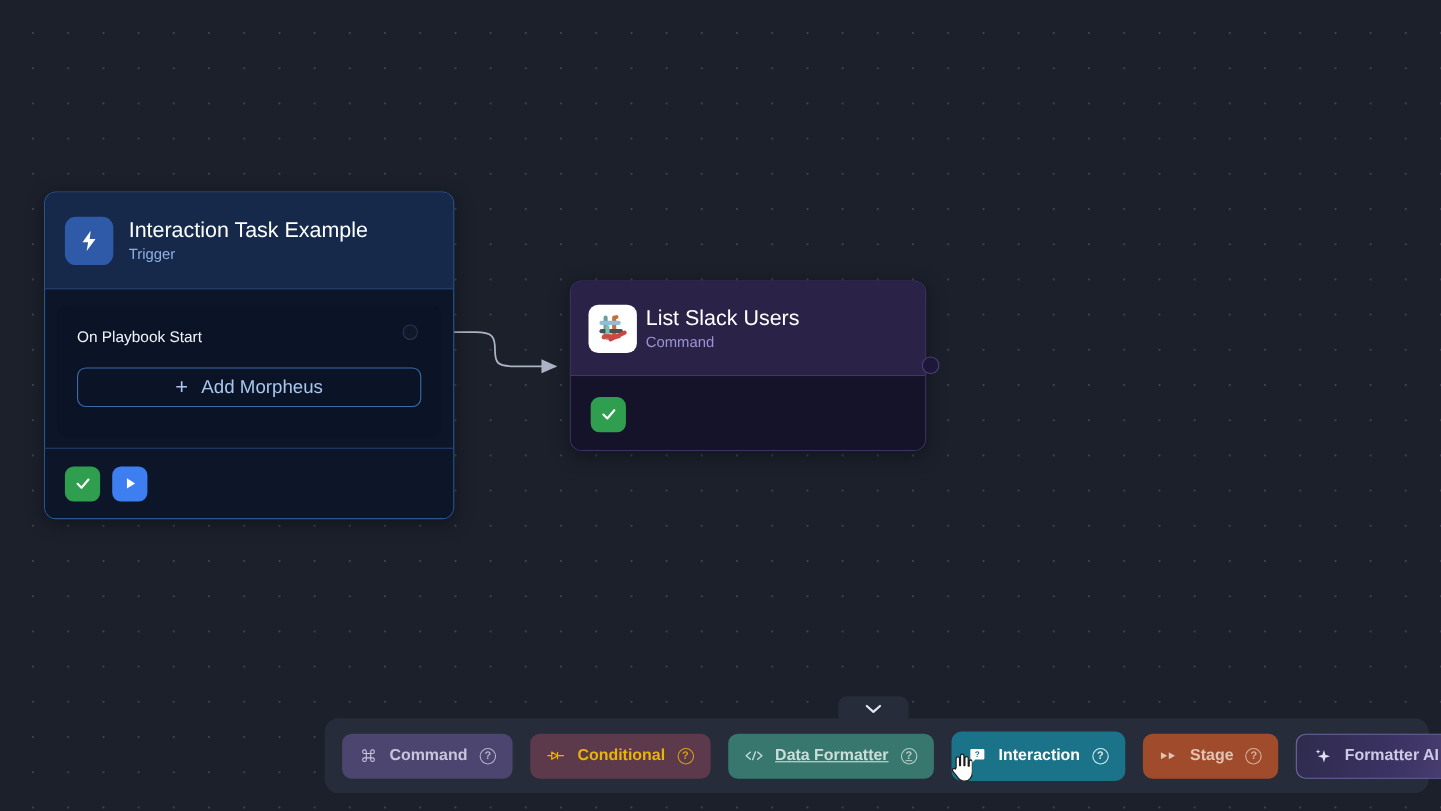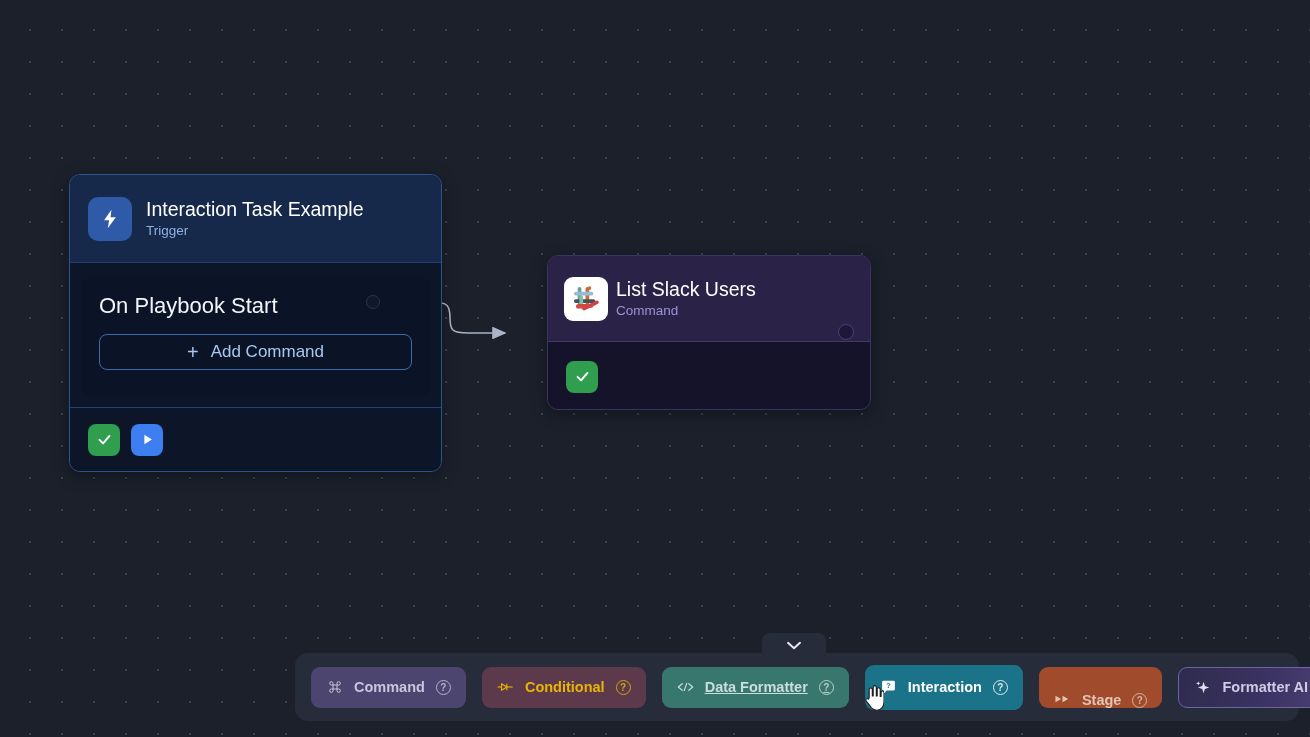"Interaction Task Example" .node { margin-left: 29px -> none }
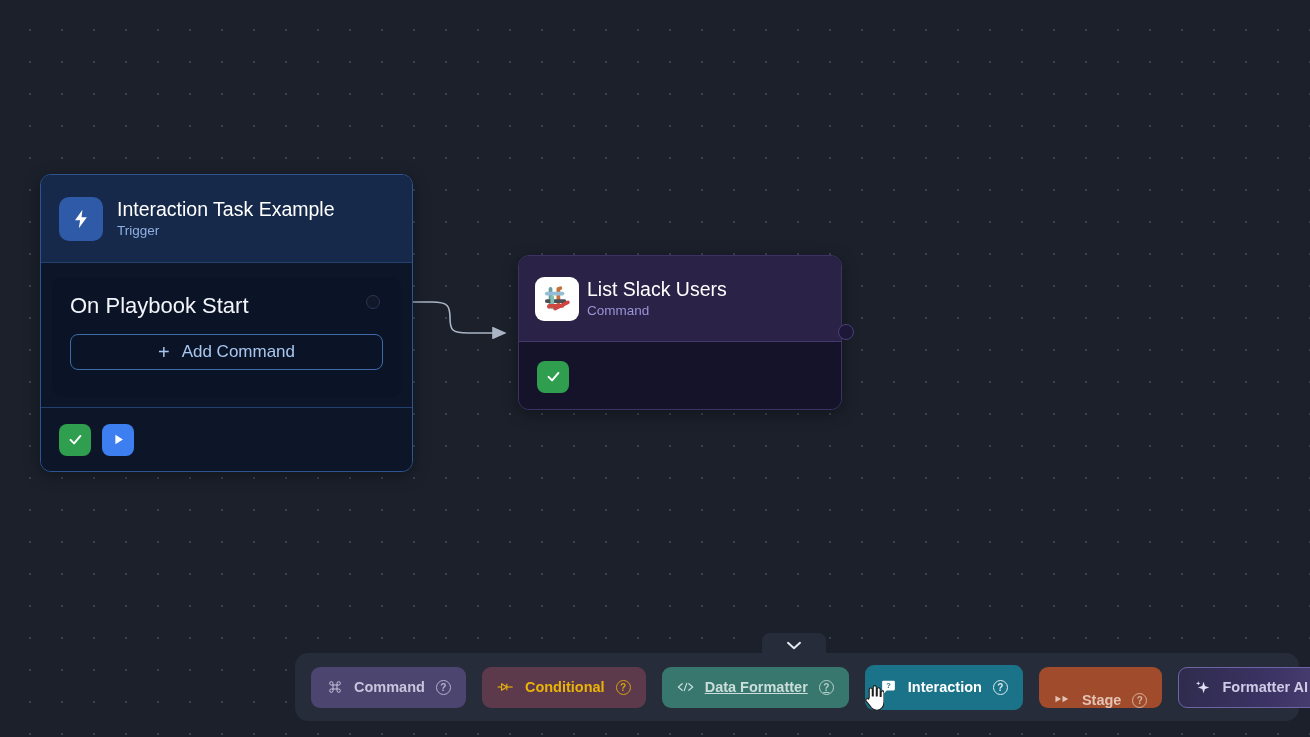"On Playbook Start" #trigger-condition { font-size: 22px -> 14px }
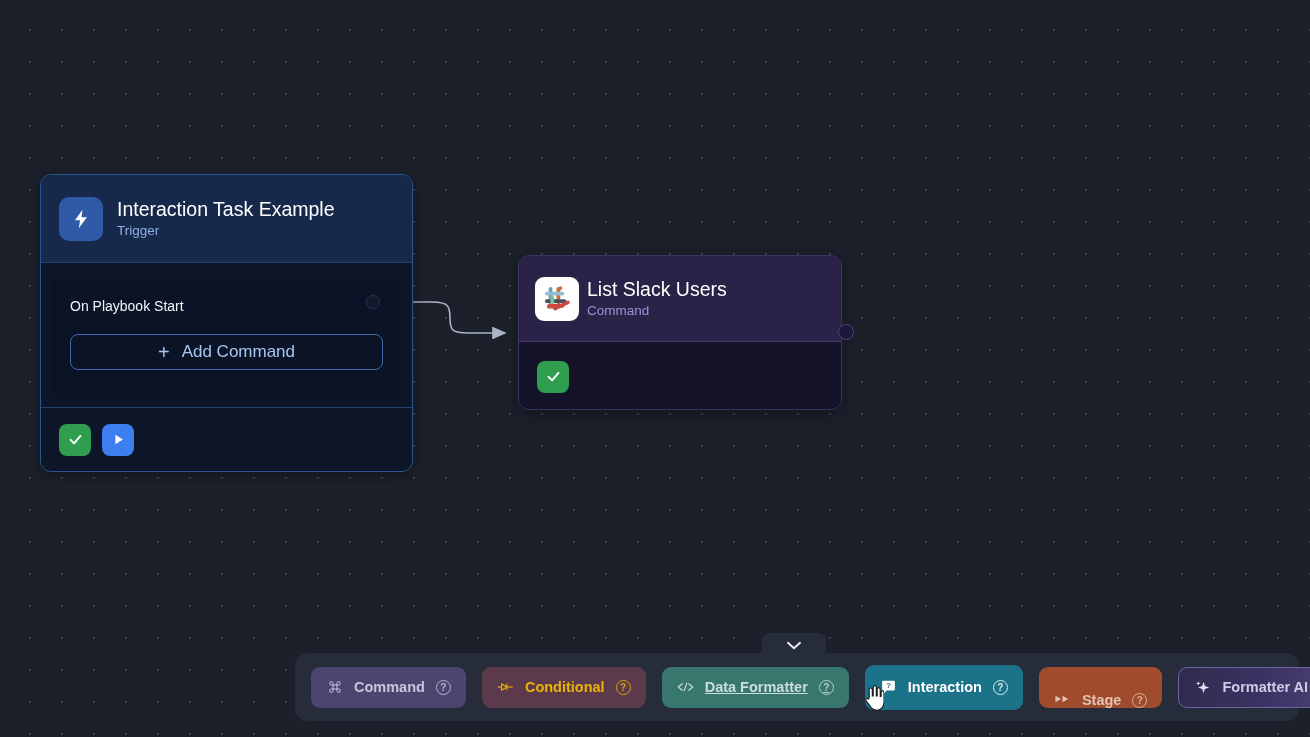"Add Command" span { text: Command -> Morpheus }
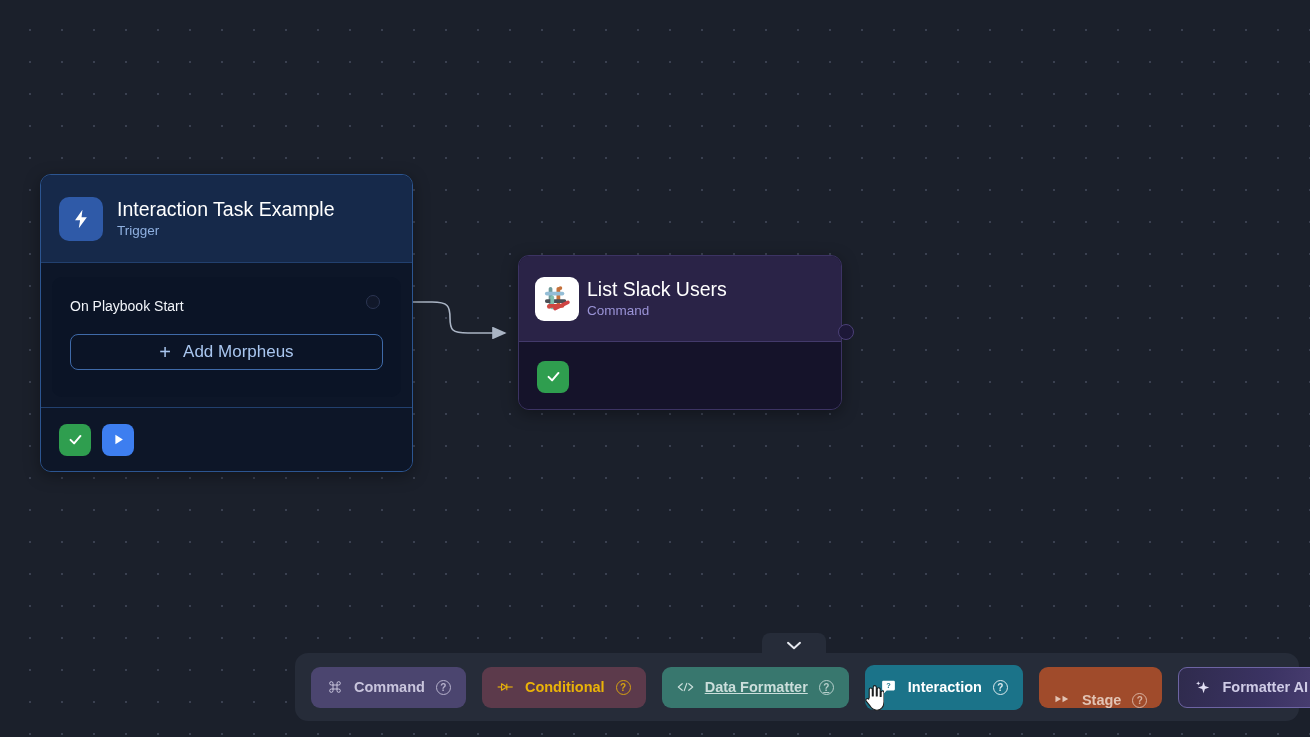"Stage" #btn-stage { align-items: flex-end -> none }
